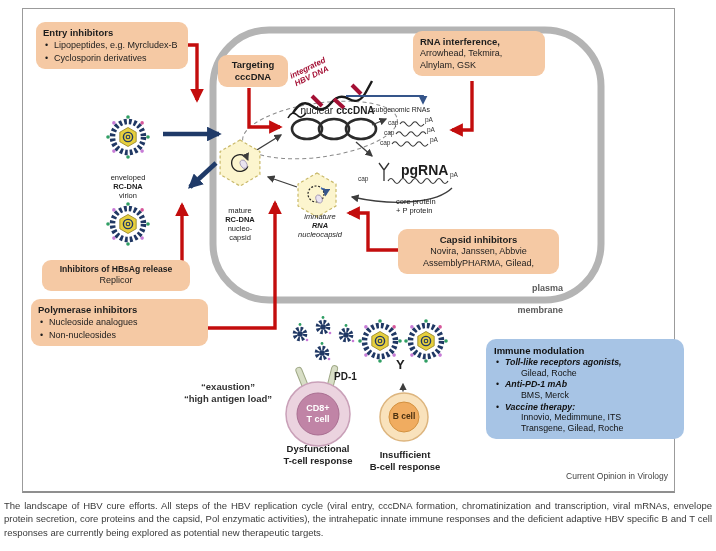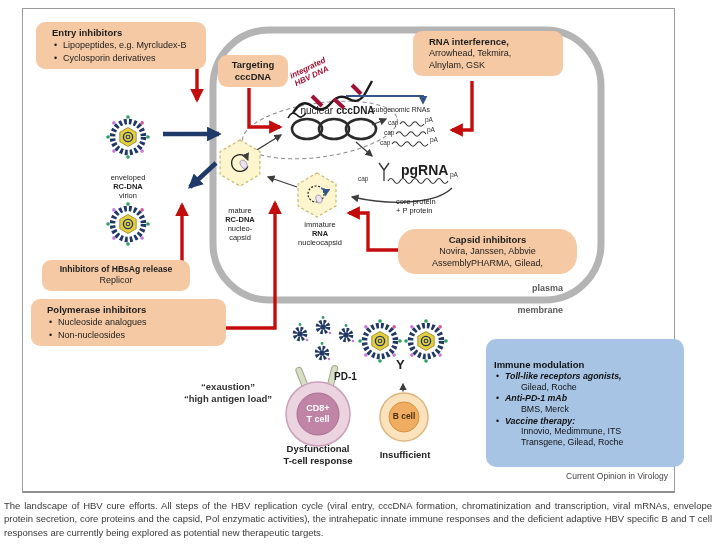"Entry inhibitors" .pbox { padding: 5px 16px -> 5px 7px }
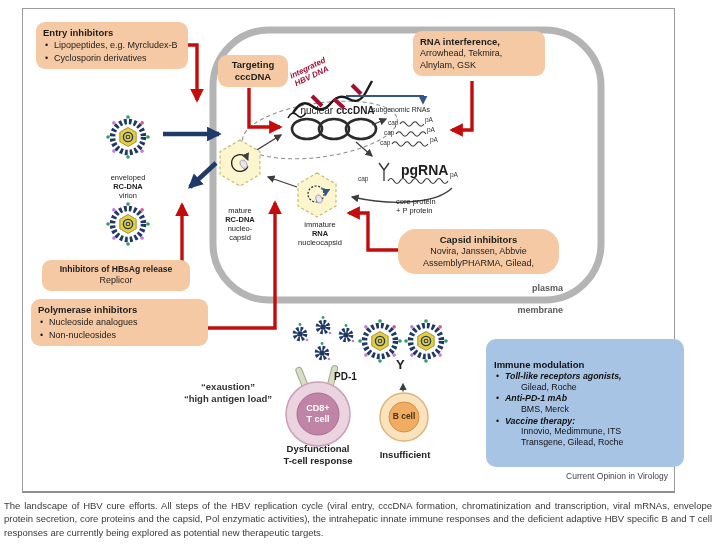"immature" div.abs { font-style: none -> italic; top: 220px -> 212px }
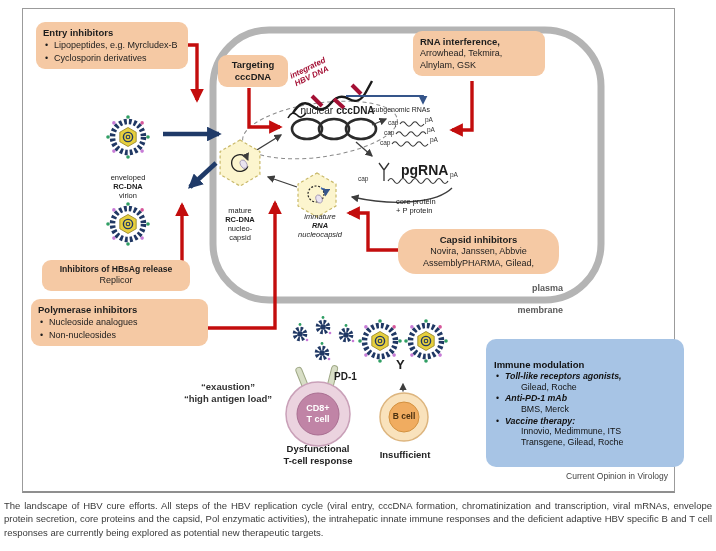"Capsid inhibitors" div.abs { border-radius: 18px -> none }
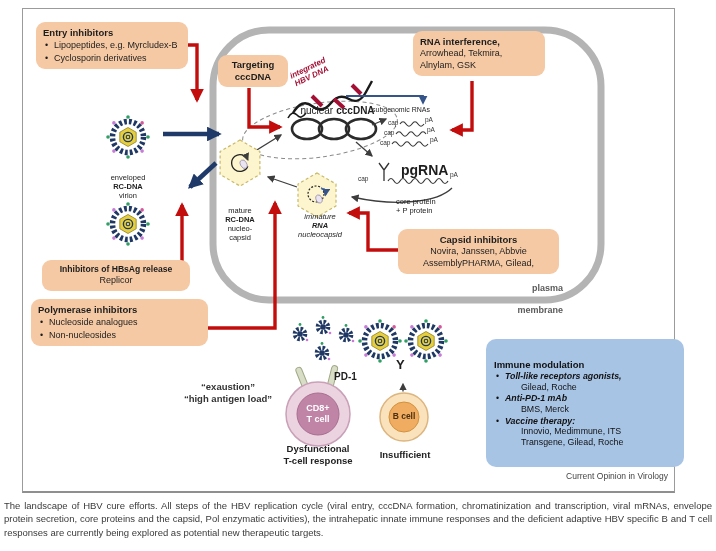"Immune modulation" .bbox { padding: 20px 8px -> 6px 8px }
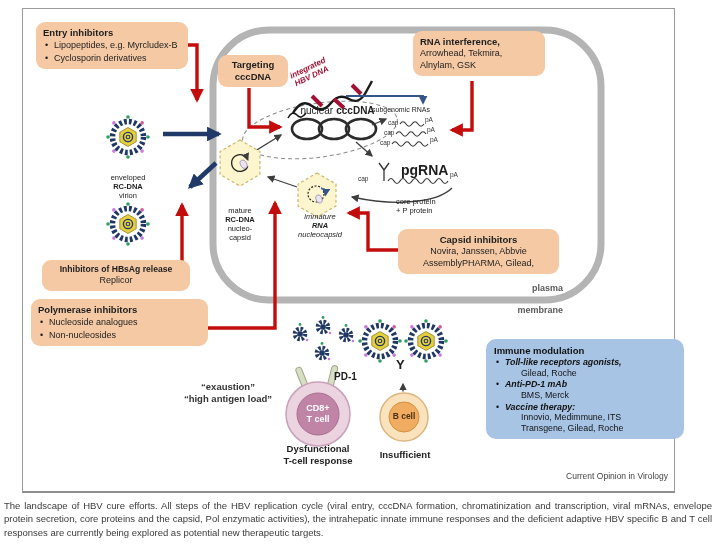"B-cell response" div { html: none -> <div>B-cell response</div> }
